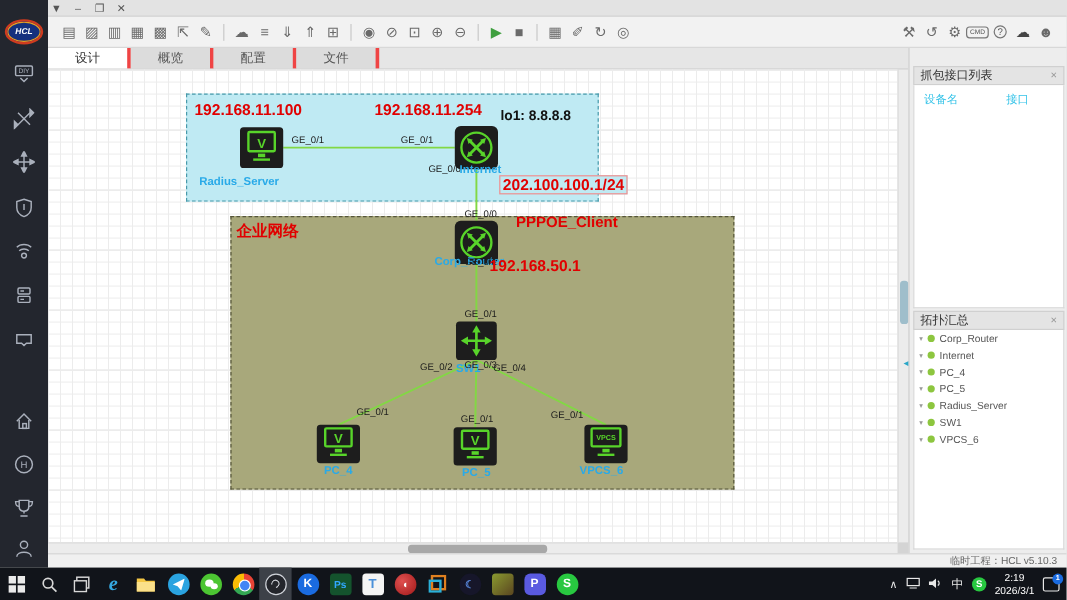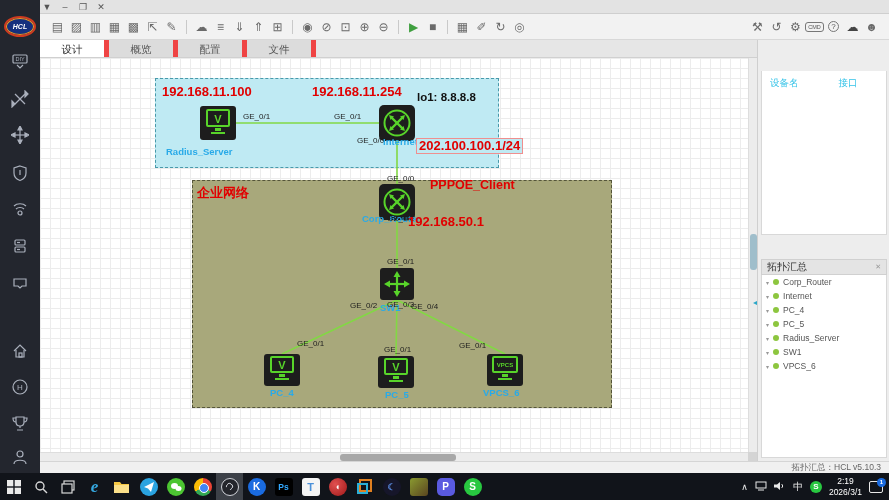"设计" .tab { border-right: 5px solid #ef4444 -> 3px solid #ef4444 }
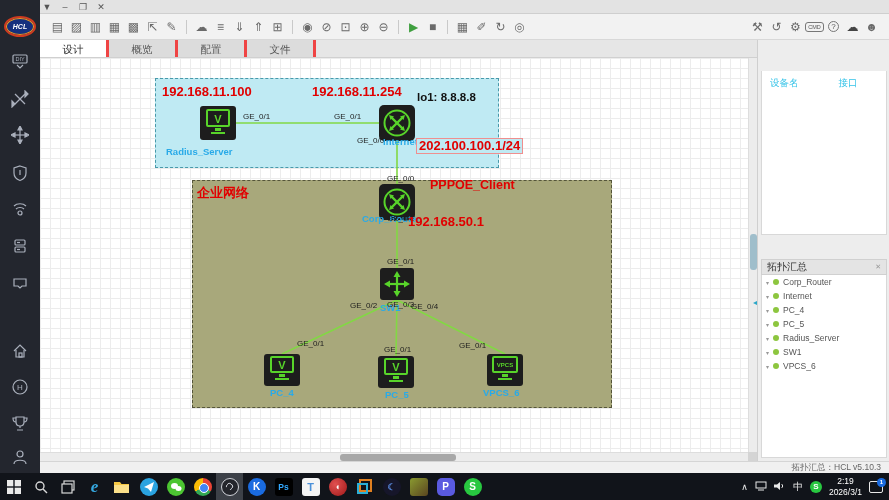"抓包接口列表" div.phead { html: none -> <div> <span>抓包接口列表</span> <span>✕</span> </div> }
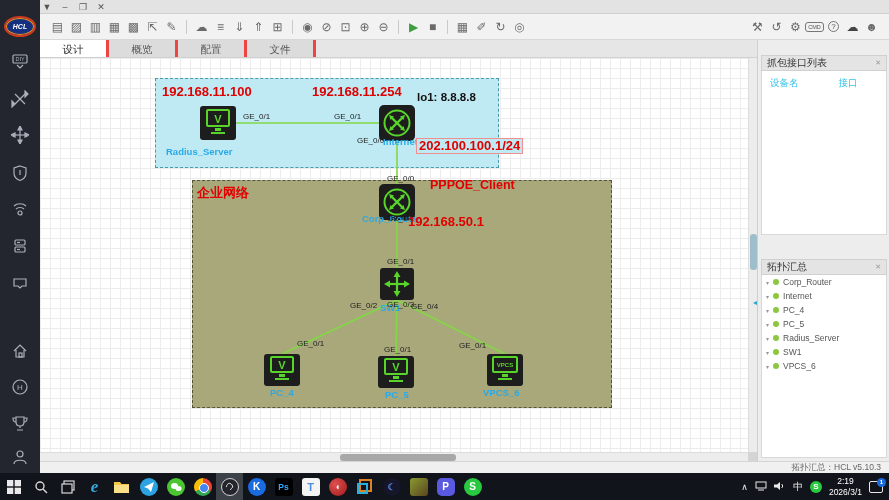"设备名" div.pbody { height: 164px -> 186px }
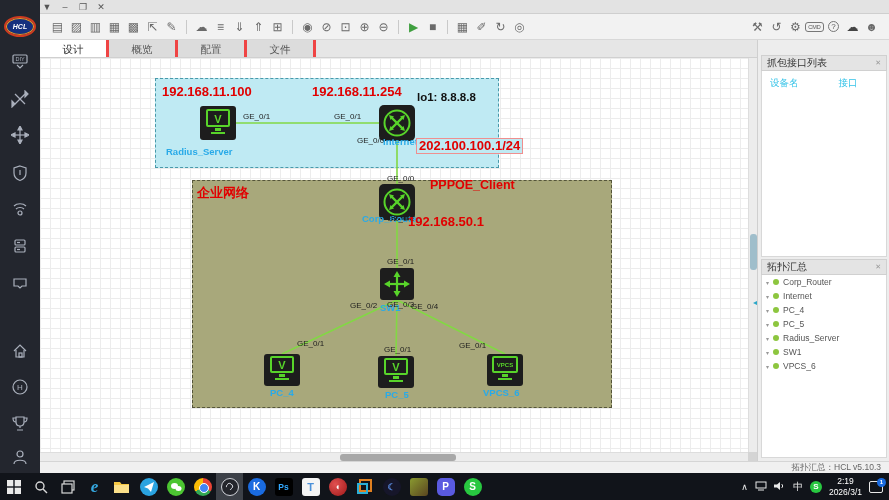"202.100.100.1/24" span.lbl { top: 80px -> 88px }
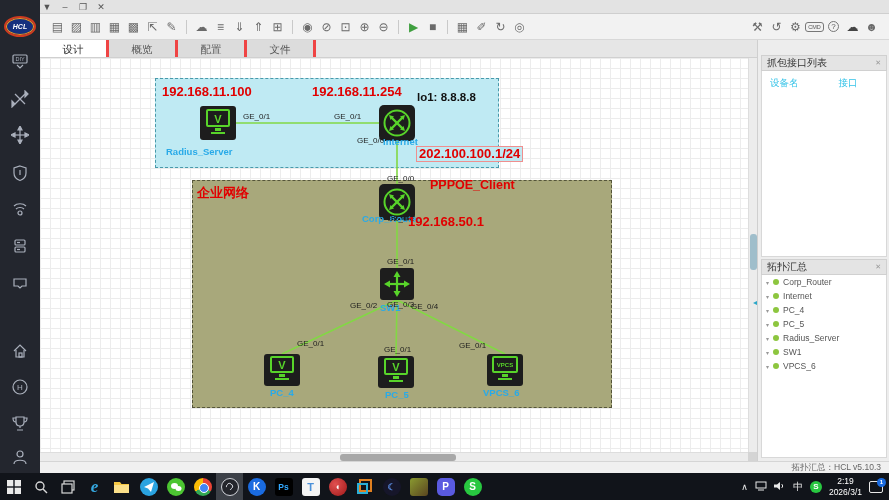"拓扑汇总：HCL v5.10.3" span { text: 拓扑汇总 -> 临时工程 }
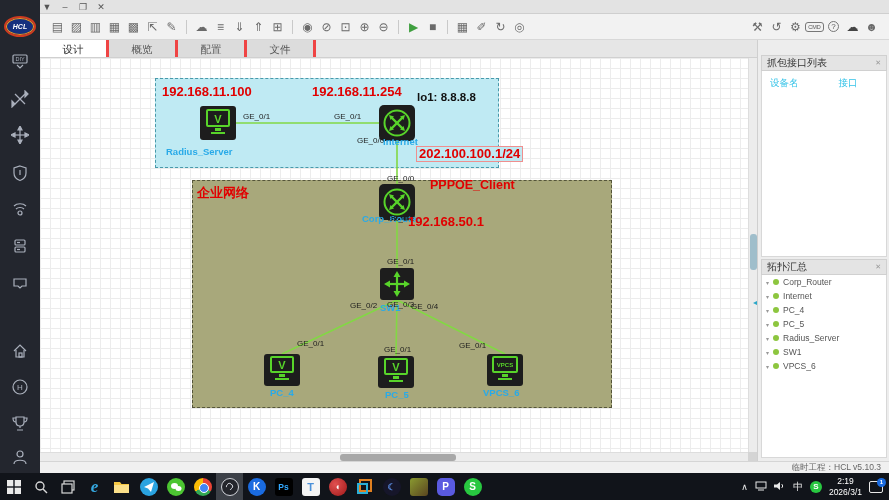"Ps" span.appico { background: #000000 -> #14532d }
